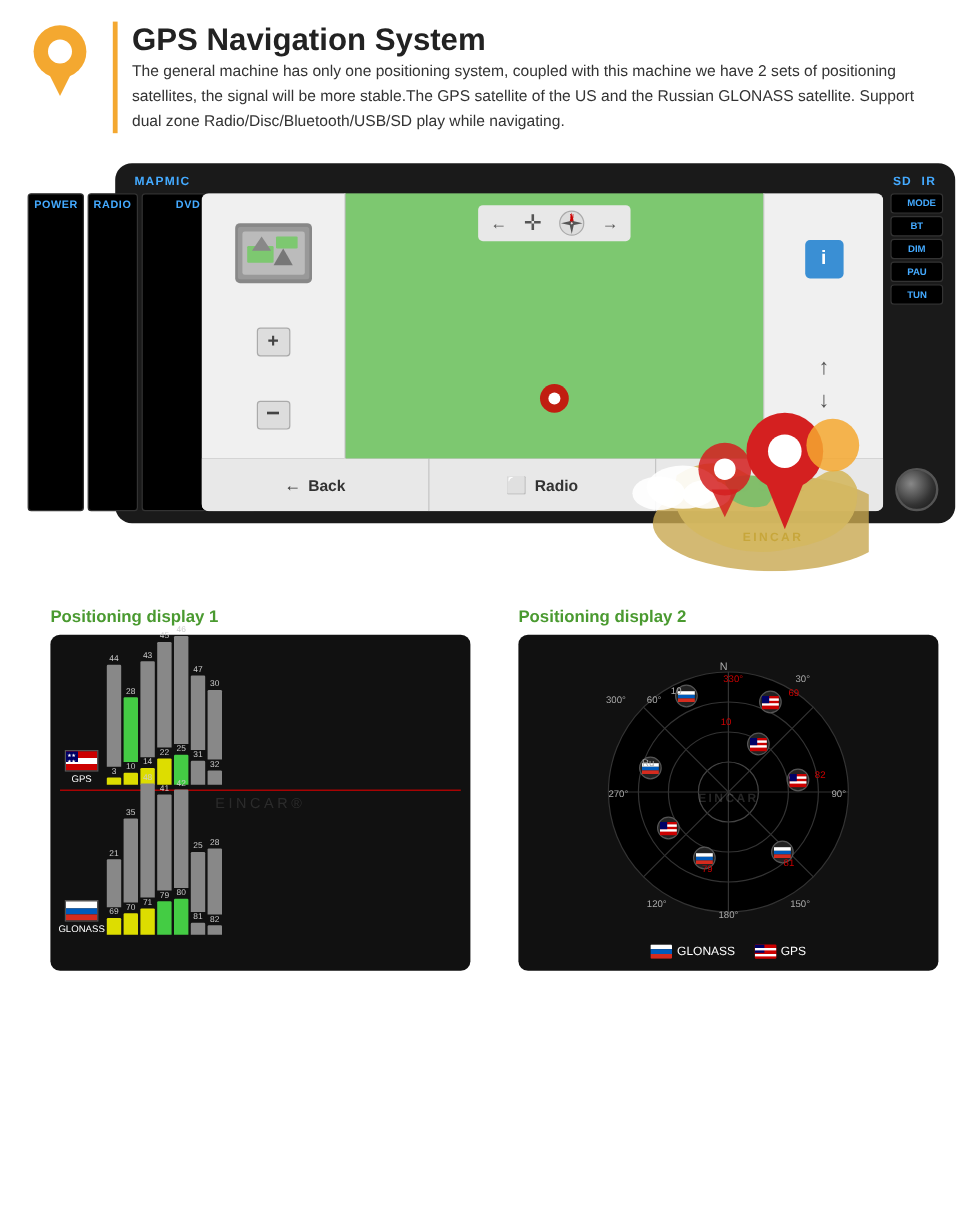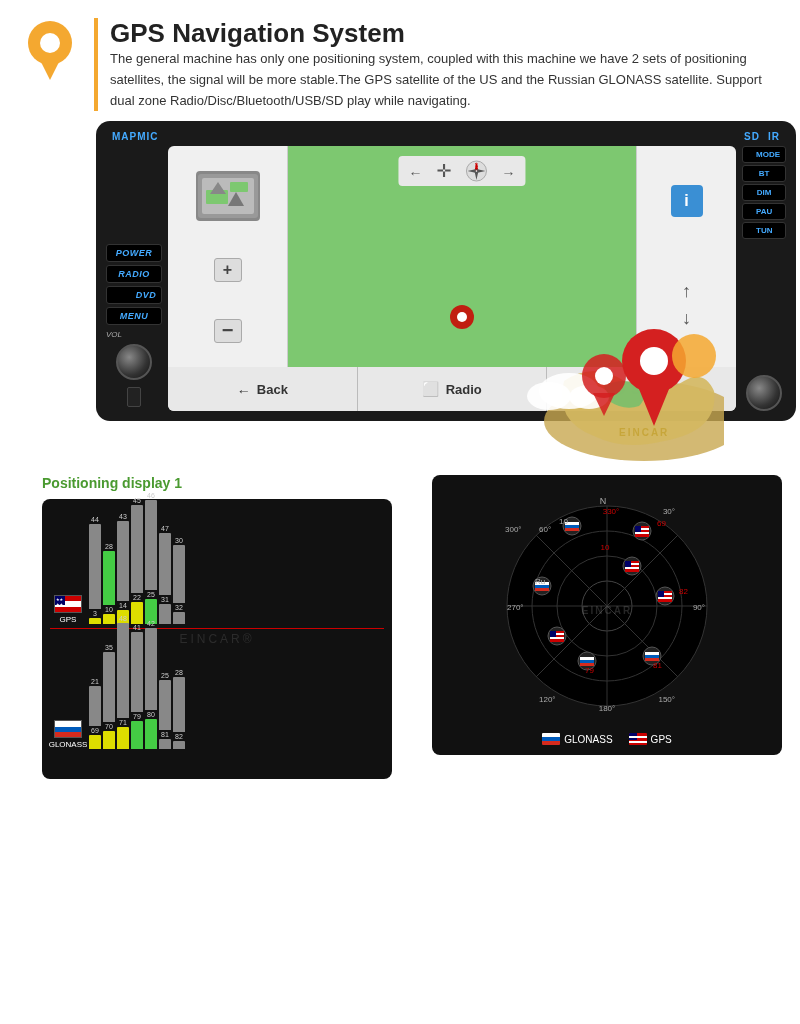"MAP" .car-unit-wrapper { margin: 0 auto -> 15px auto }
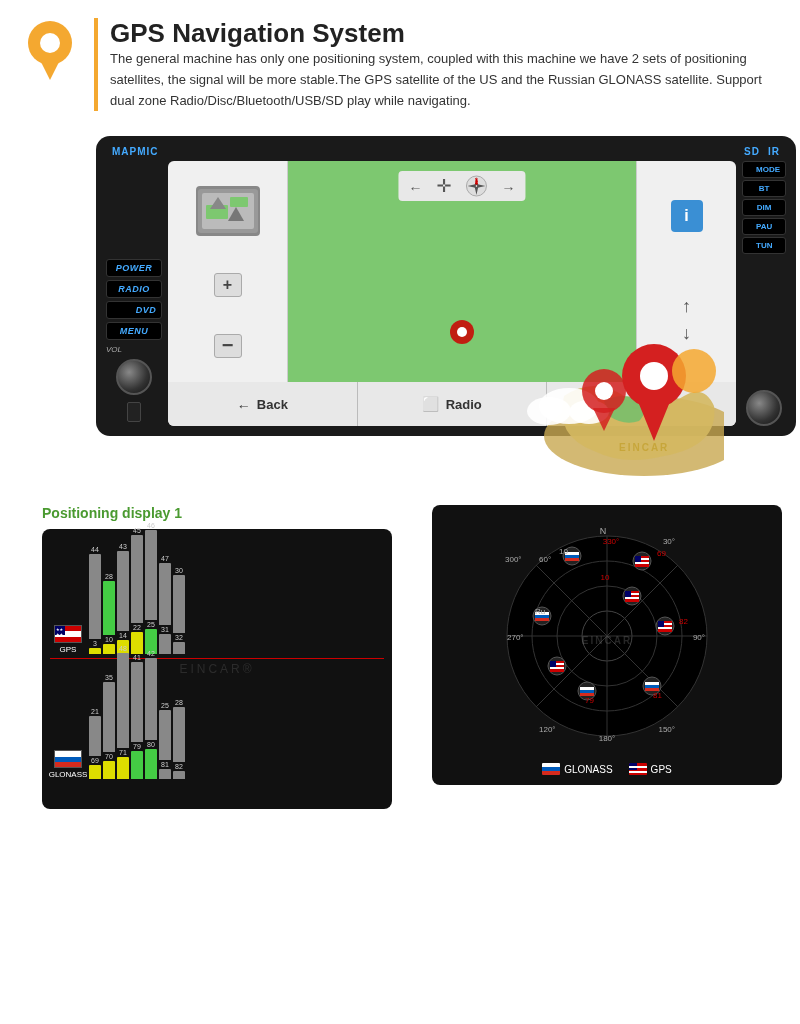"POWER" .unit-left-buttons { flex-direction: column -> row; font-style: italic -> none; justify-content: flex-end -> center }
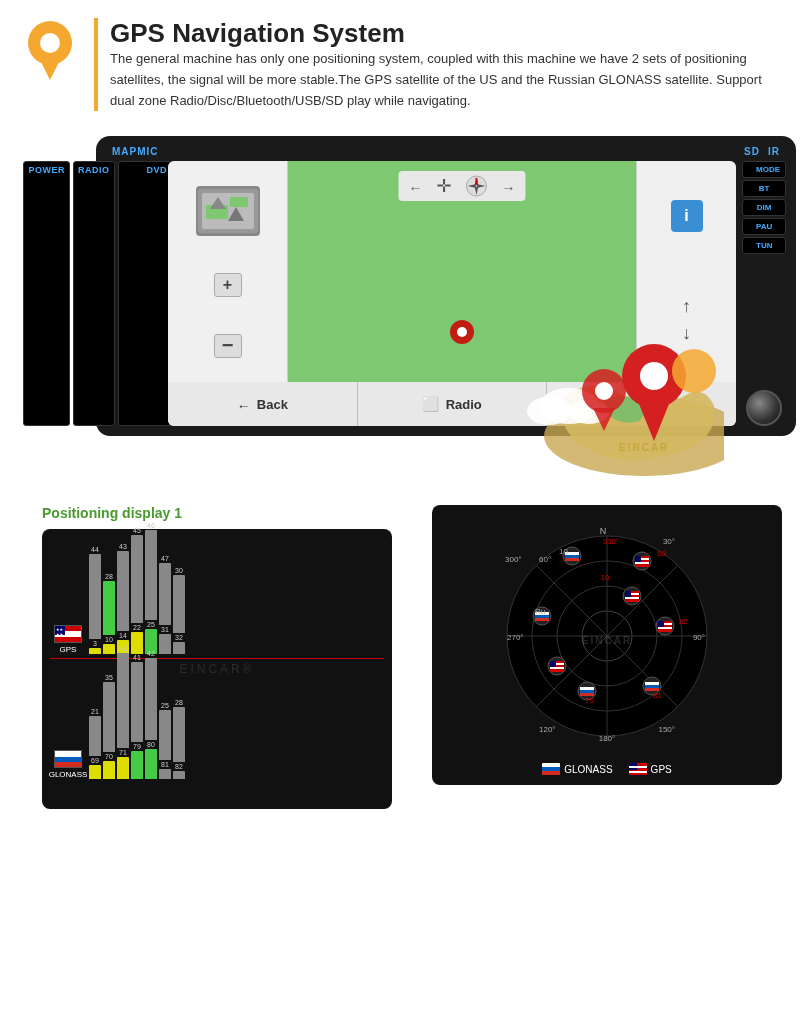"Positioning display 2" div.chart-title { html: none -> <div>Positioning display 2</div> }
